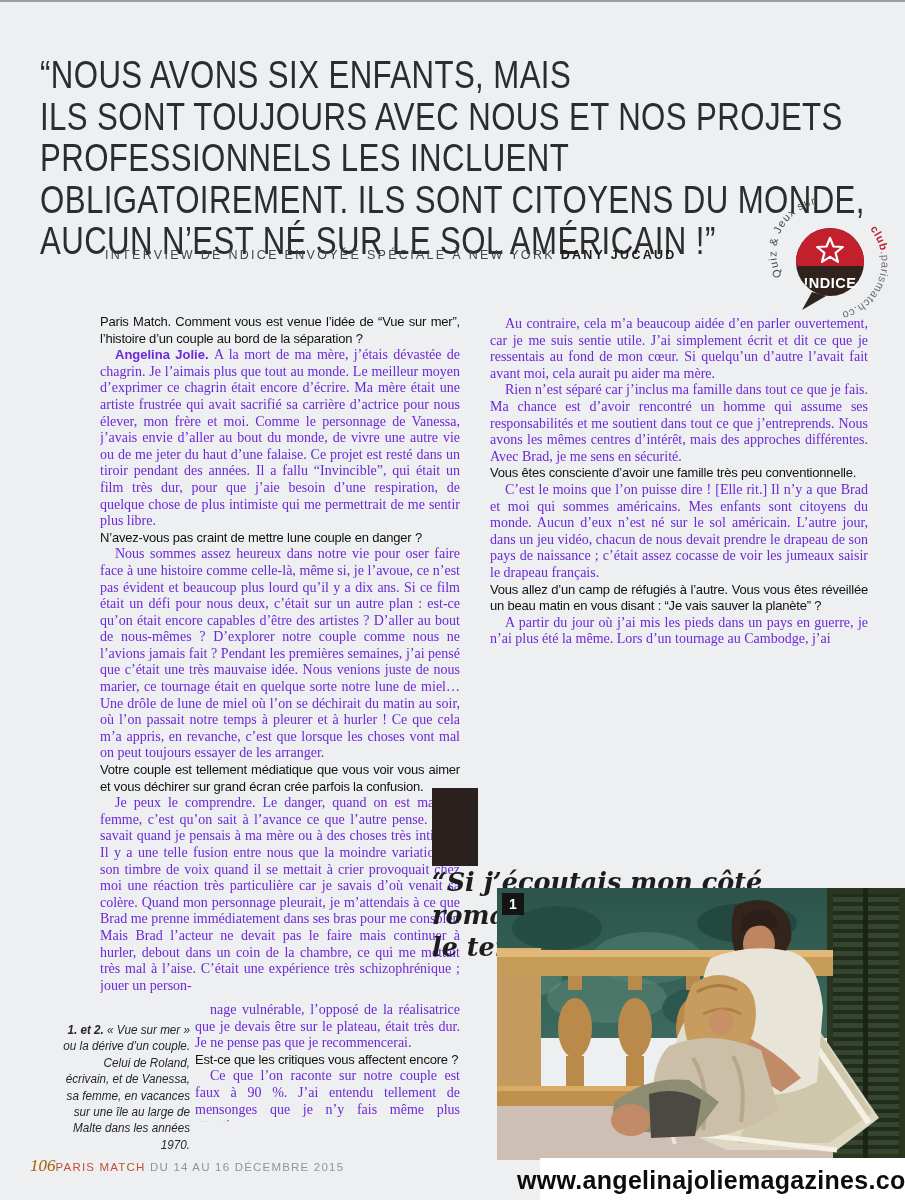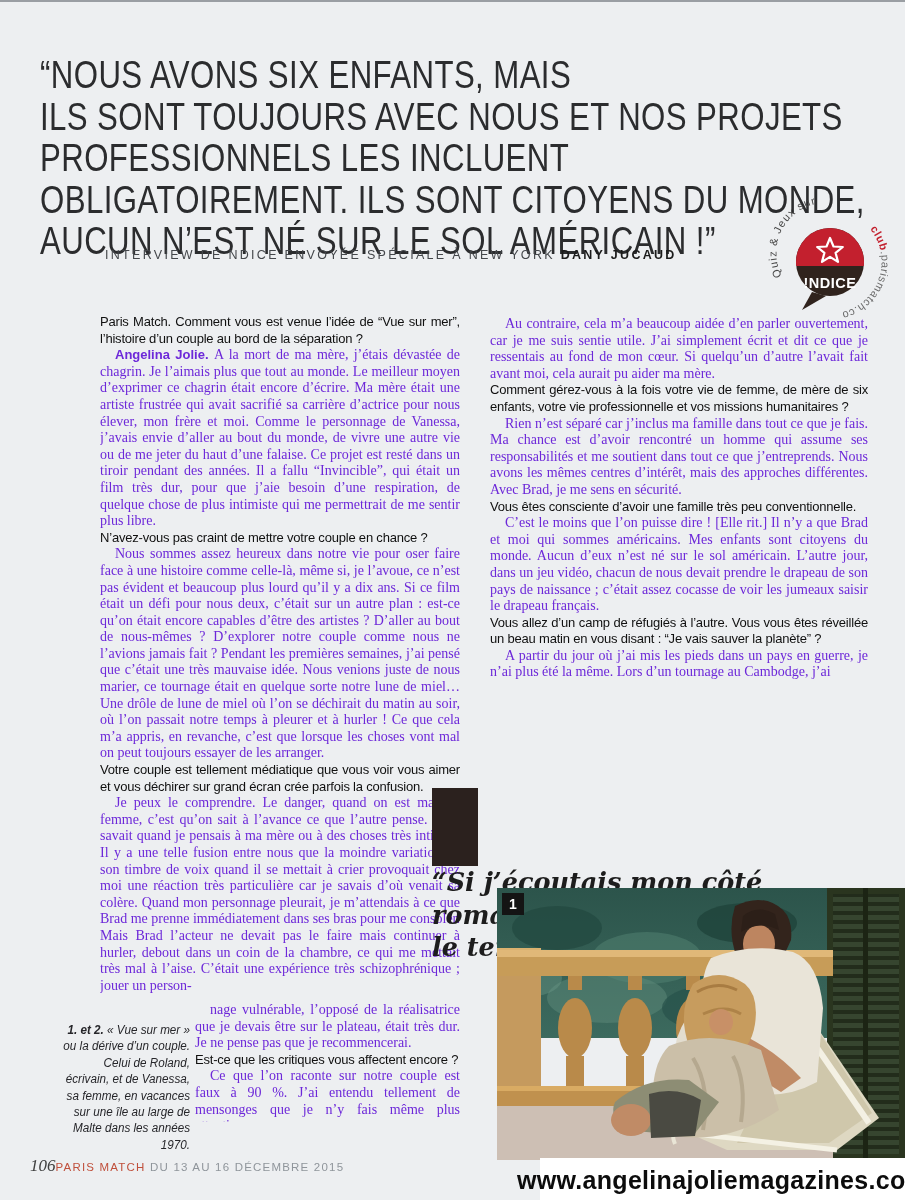"Comment gérez-vous à la fois" p.q { html: <p>Comment gérez-vous à la fois votre vie de femme, de mère de six enfants, votre vie professionnelle et vos missions humanitaires ?</p> -> none }
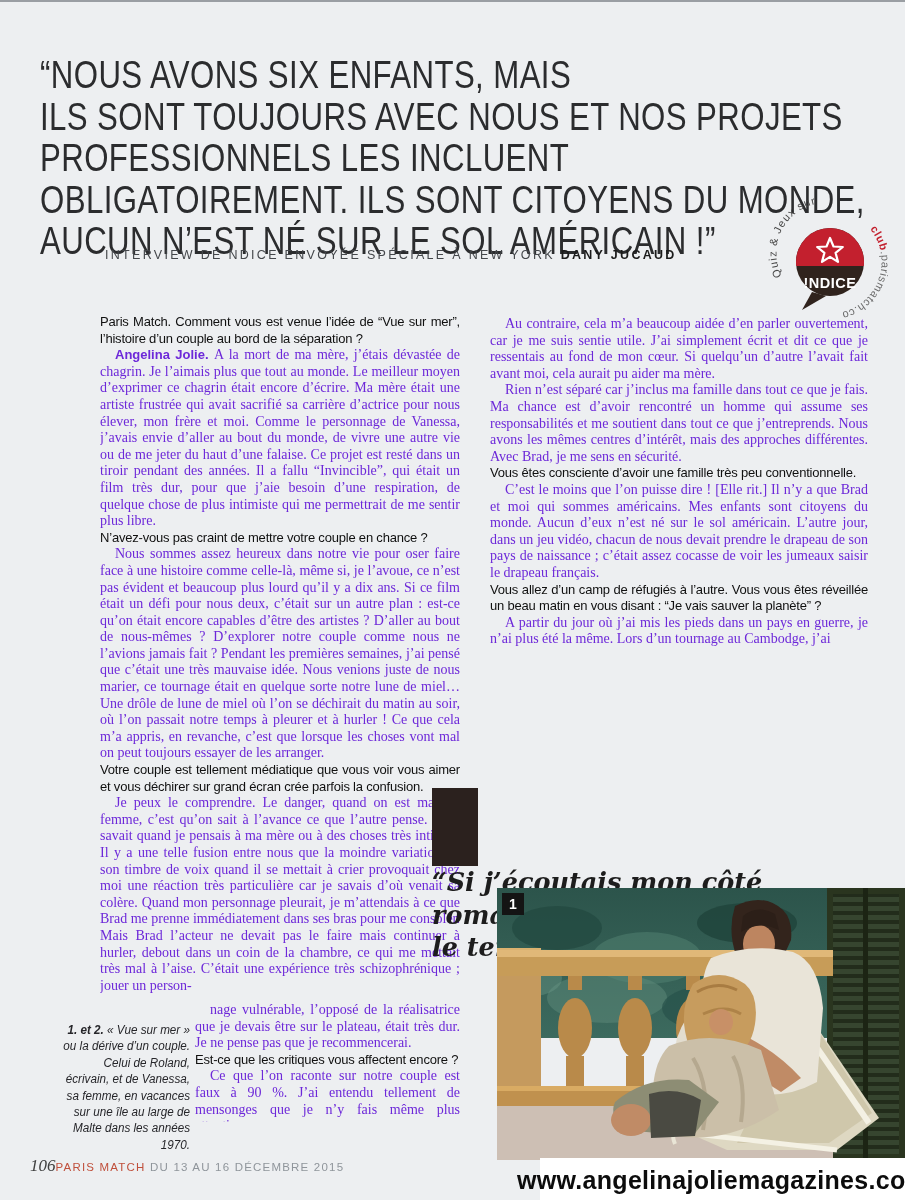"N’avez-vous pas craint de mettre" p.q { text: votre couple en chance -> lune couple en danger }
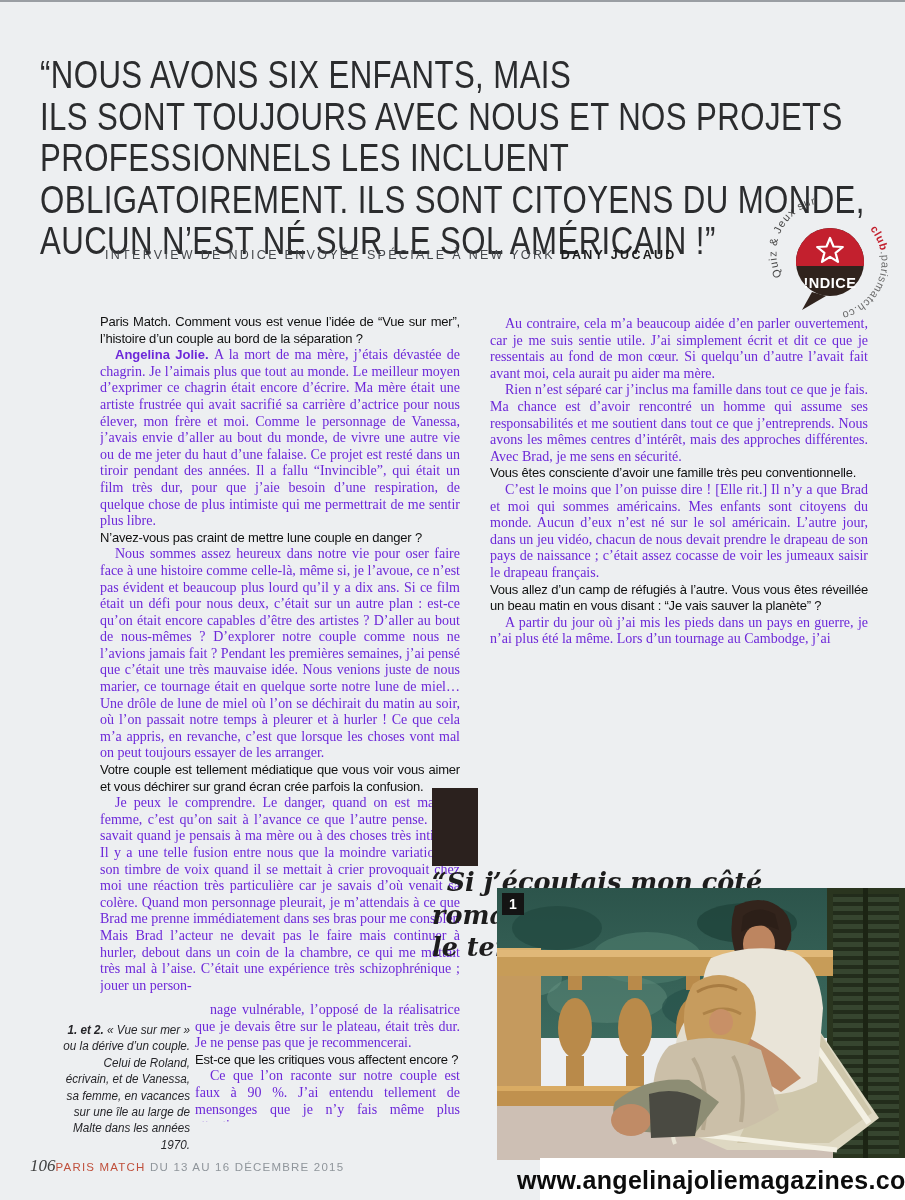"106" #footer .pageno { color: #404040 -> #a16207 }
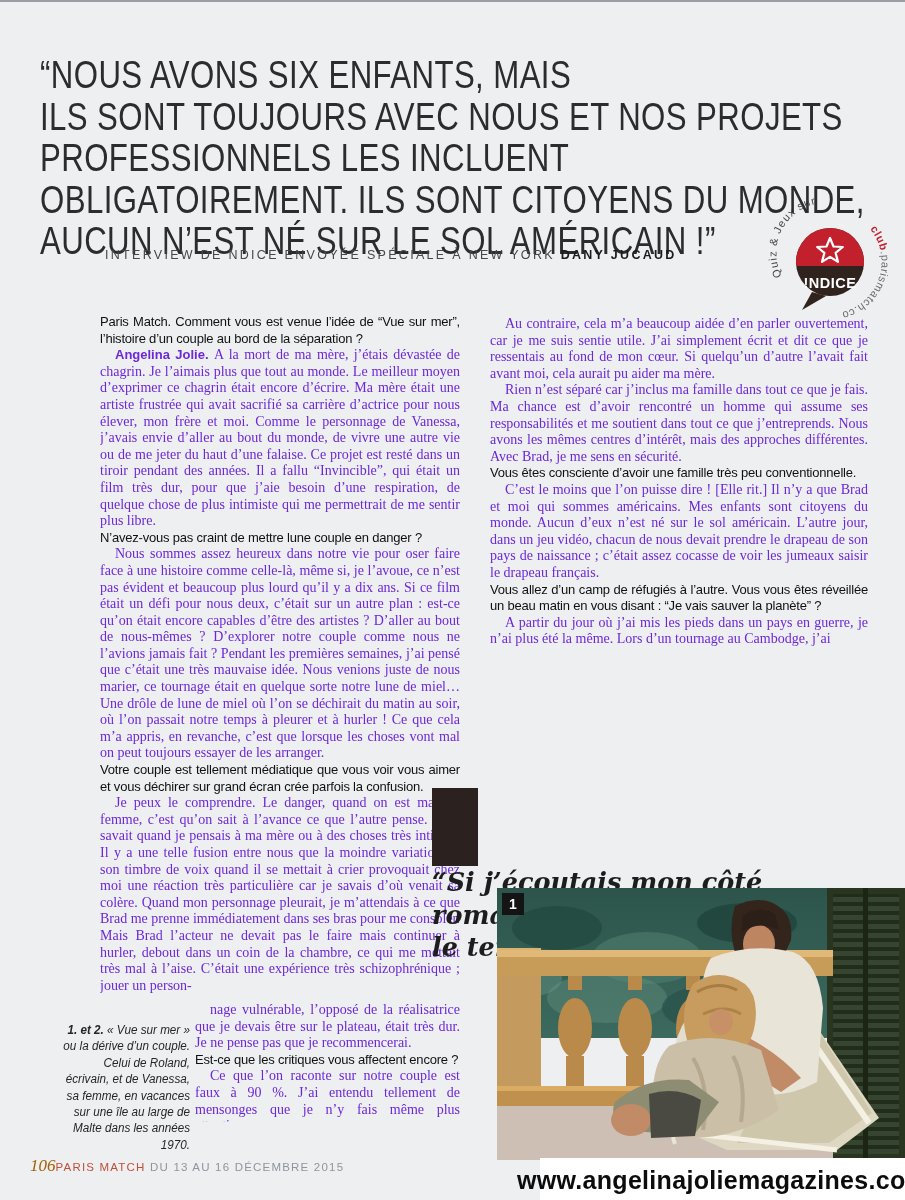"DU 13 AU 16 DÉCEMBRE" span.date { text: 13 -> 14 }
